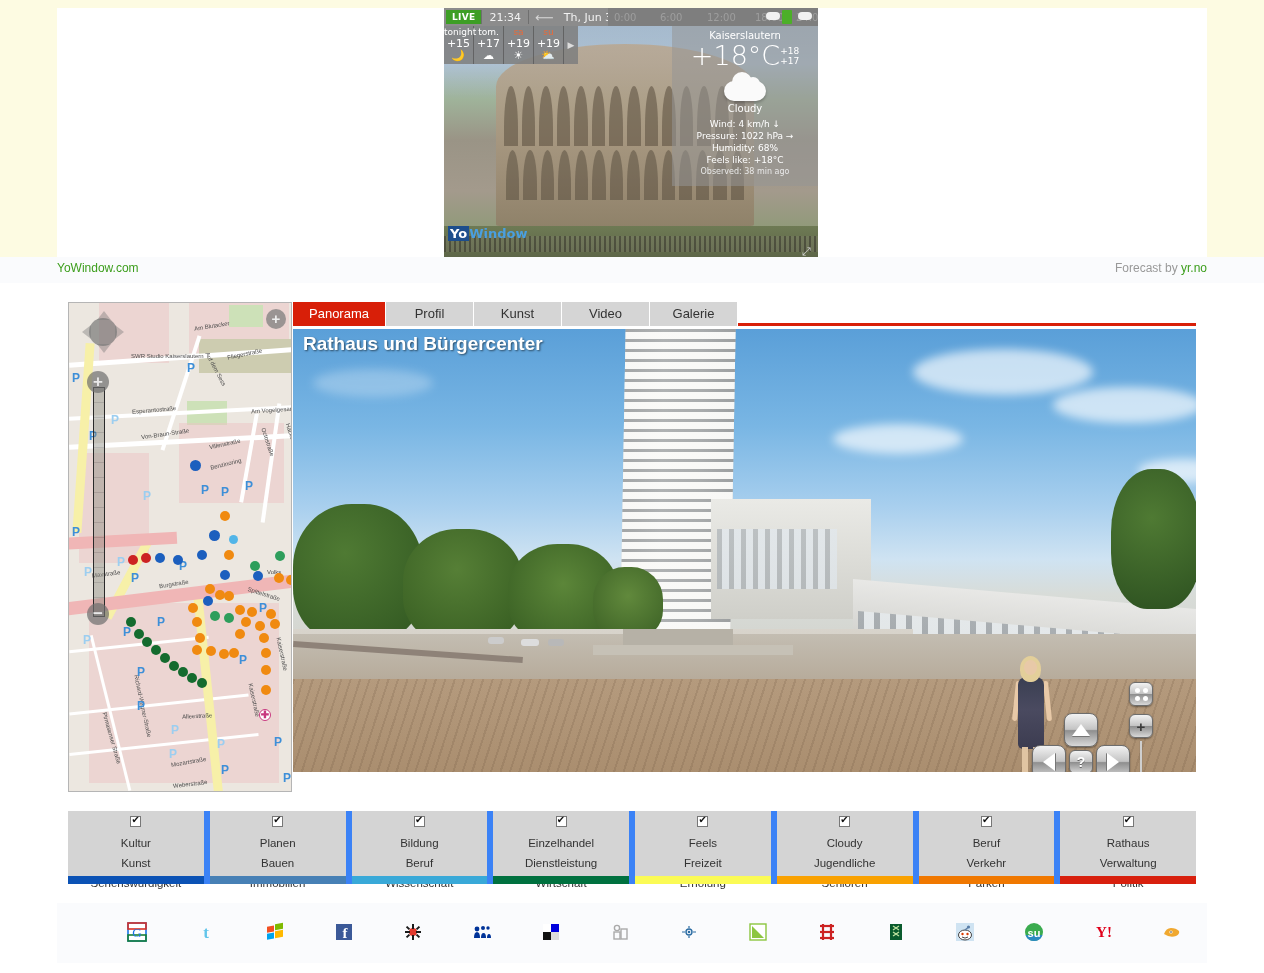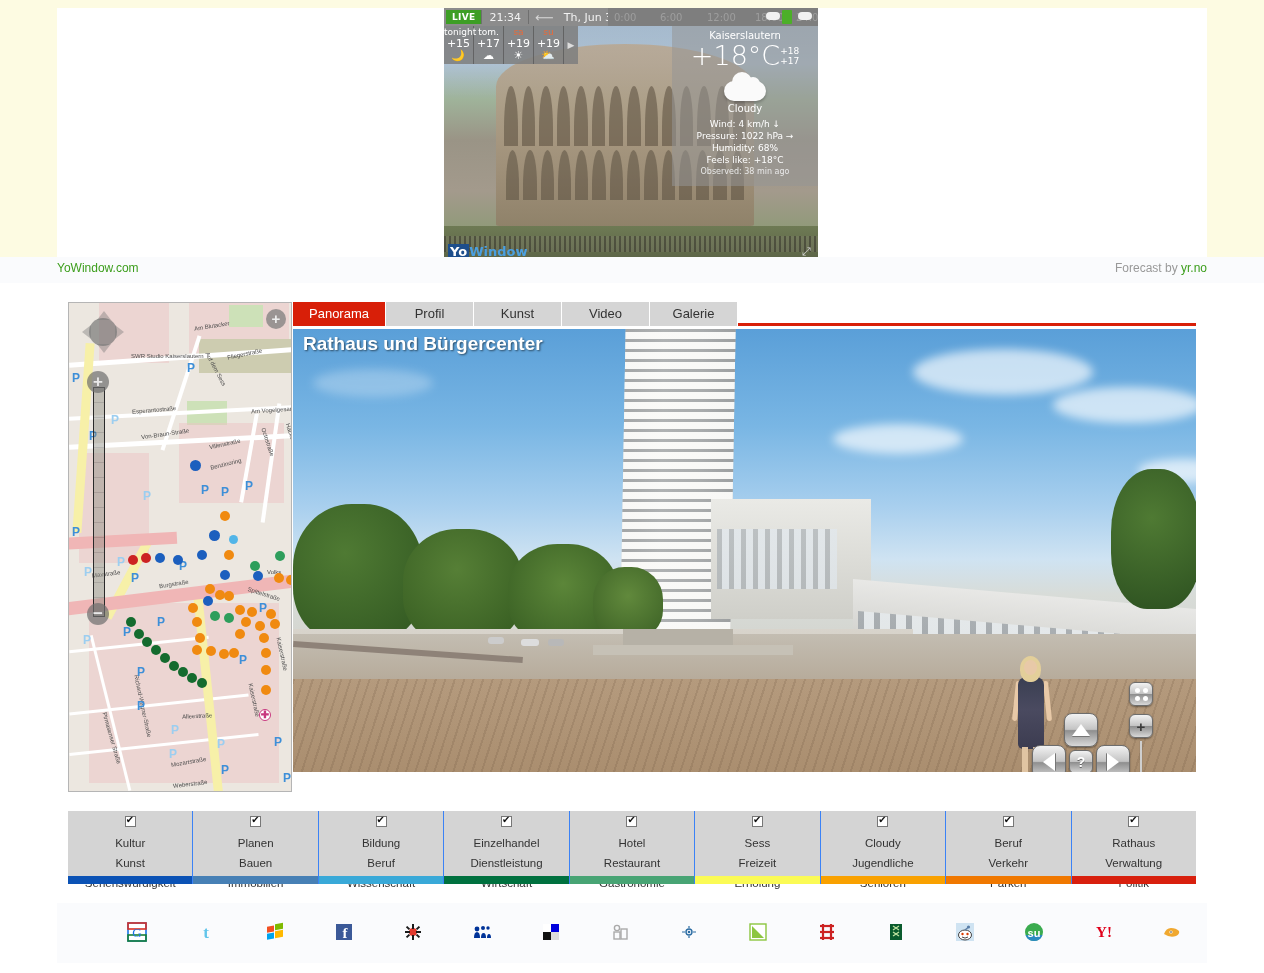"Yo Window" .ww-logo { bottom: 3px -> 21px }
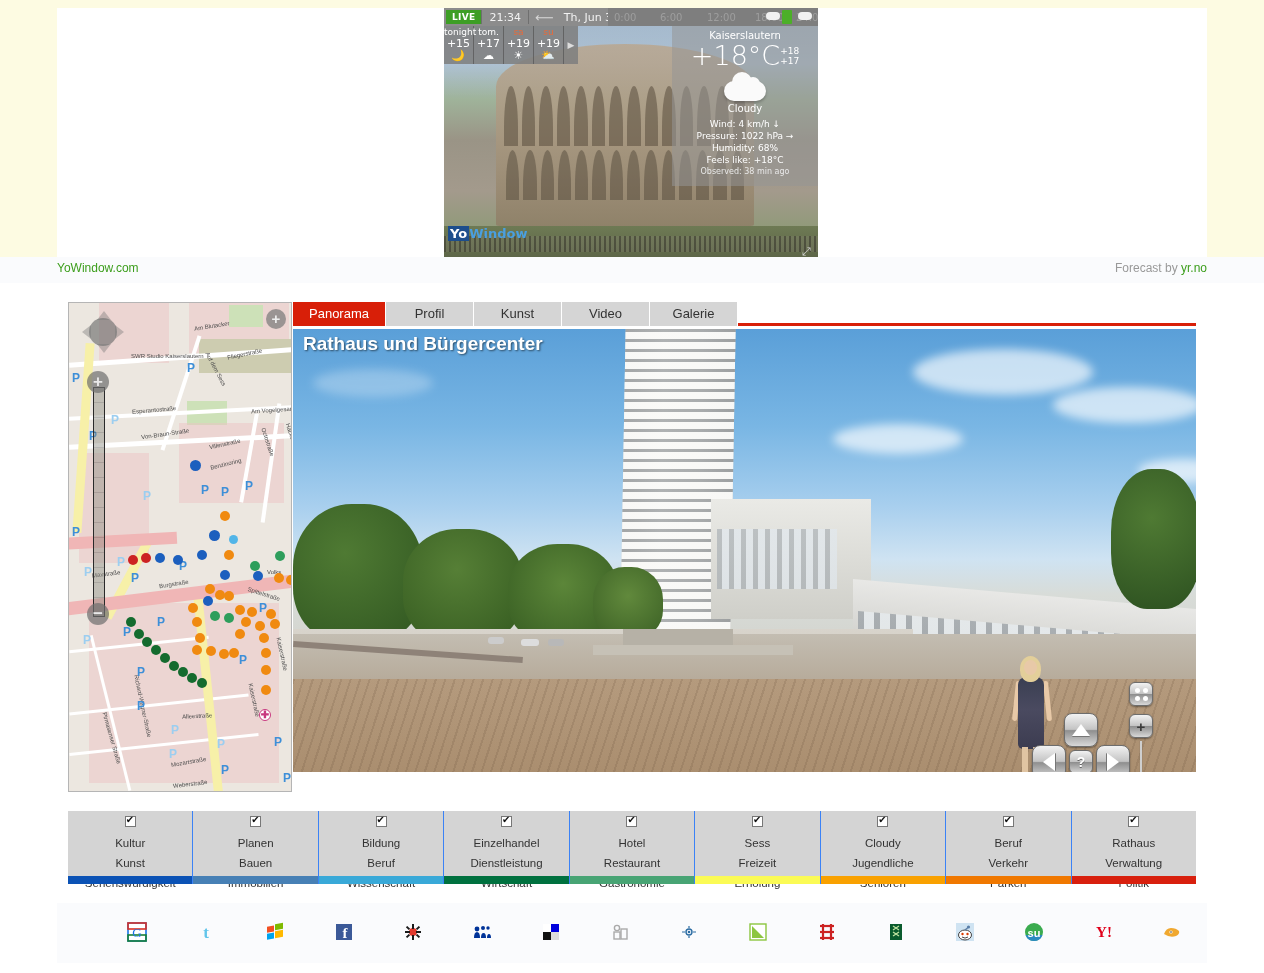"Kultur" .cat { border-right: 1px solid #3b82f6 -> 6px solid #3b82f6 }
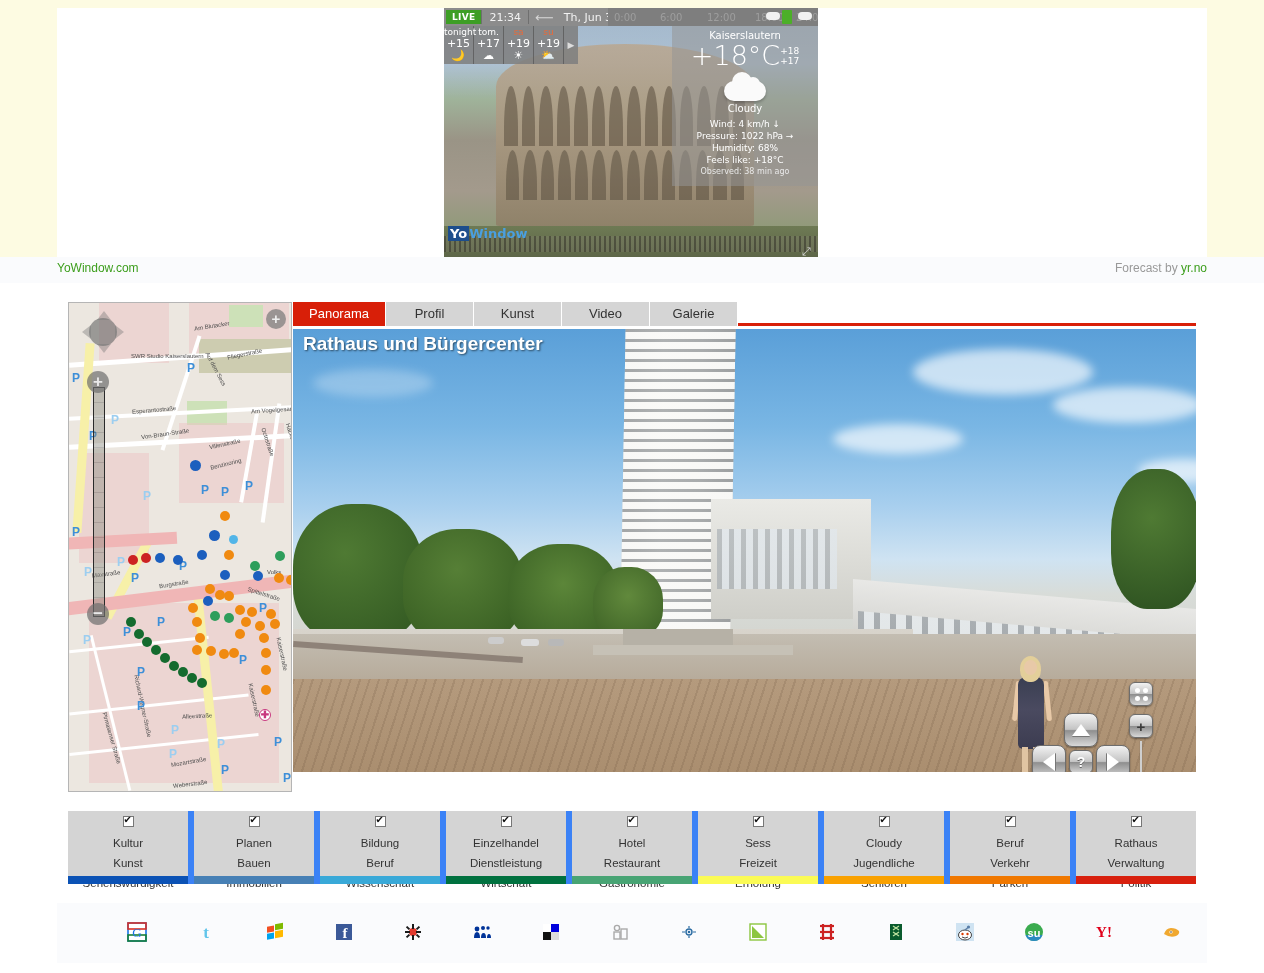"Hotel" div.cat { html: <div> <span></span> <div>Hotel</div> <div>Restaurant</div> <div>Gastronomie</div> <div></div> </div> -> none }
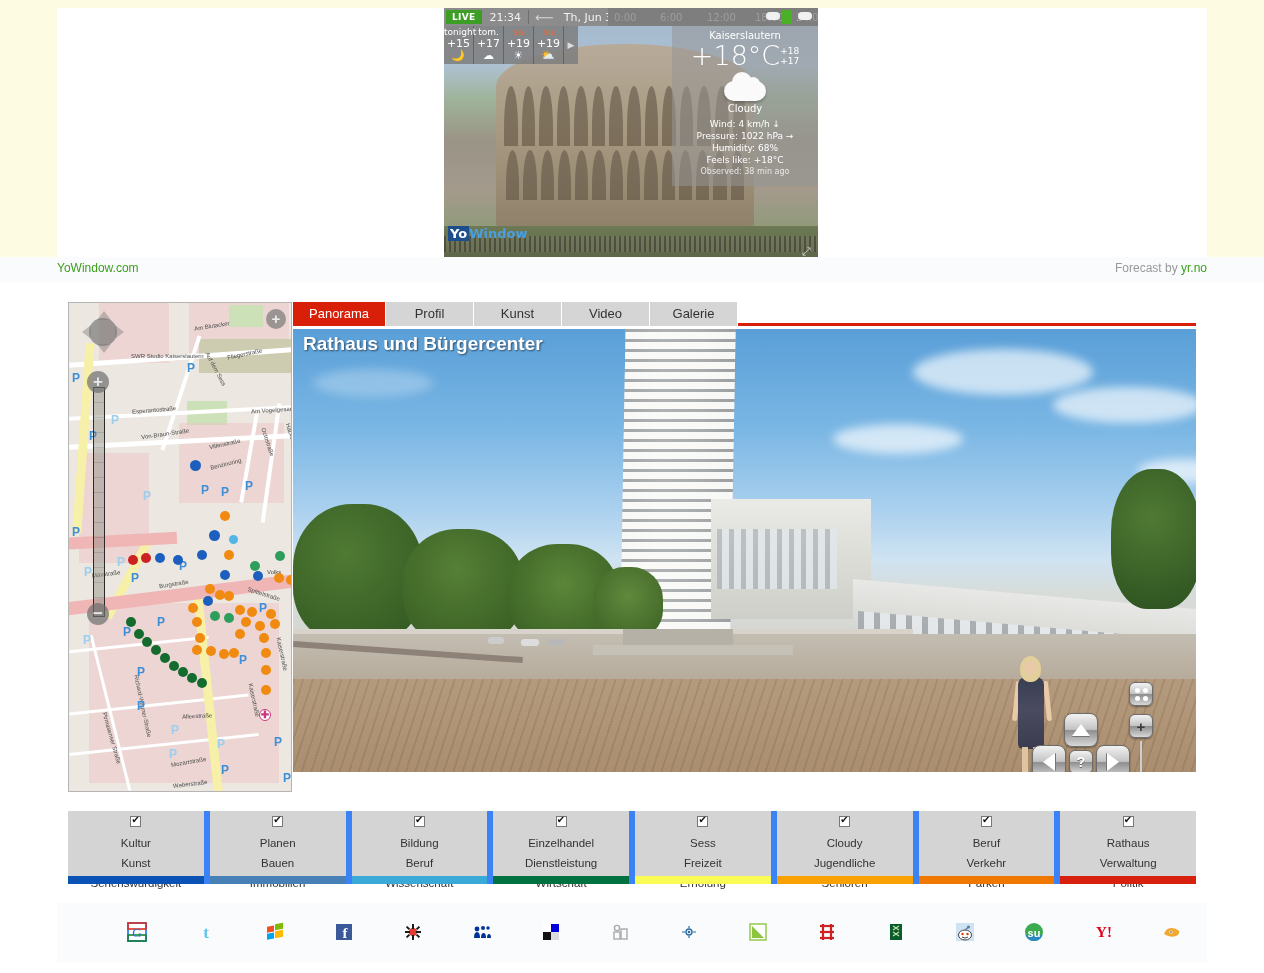"Sess" div.cat-line { text: Sess -> Feels }
